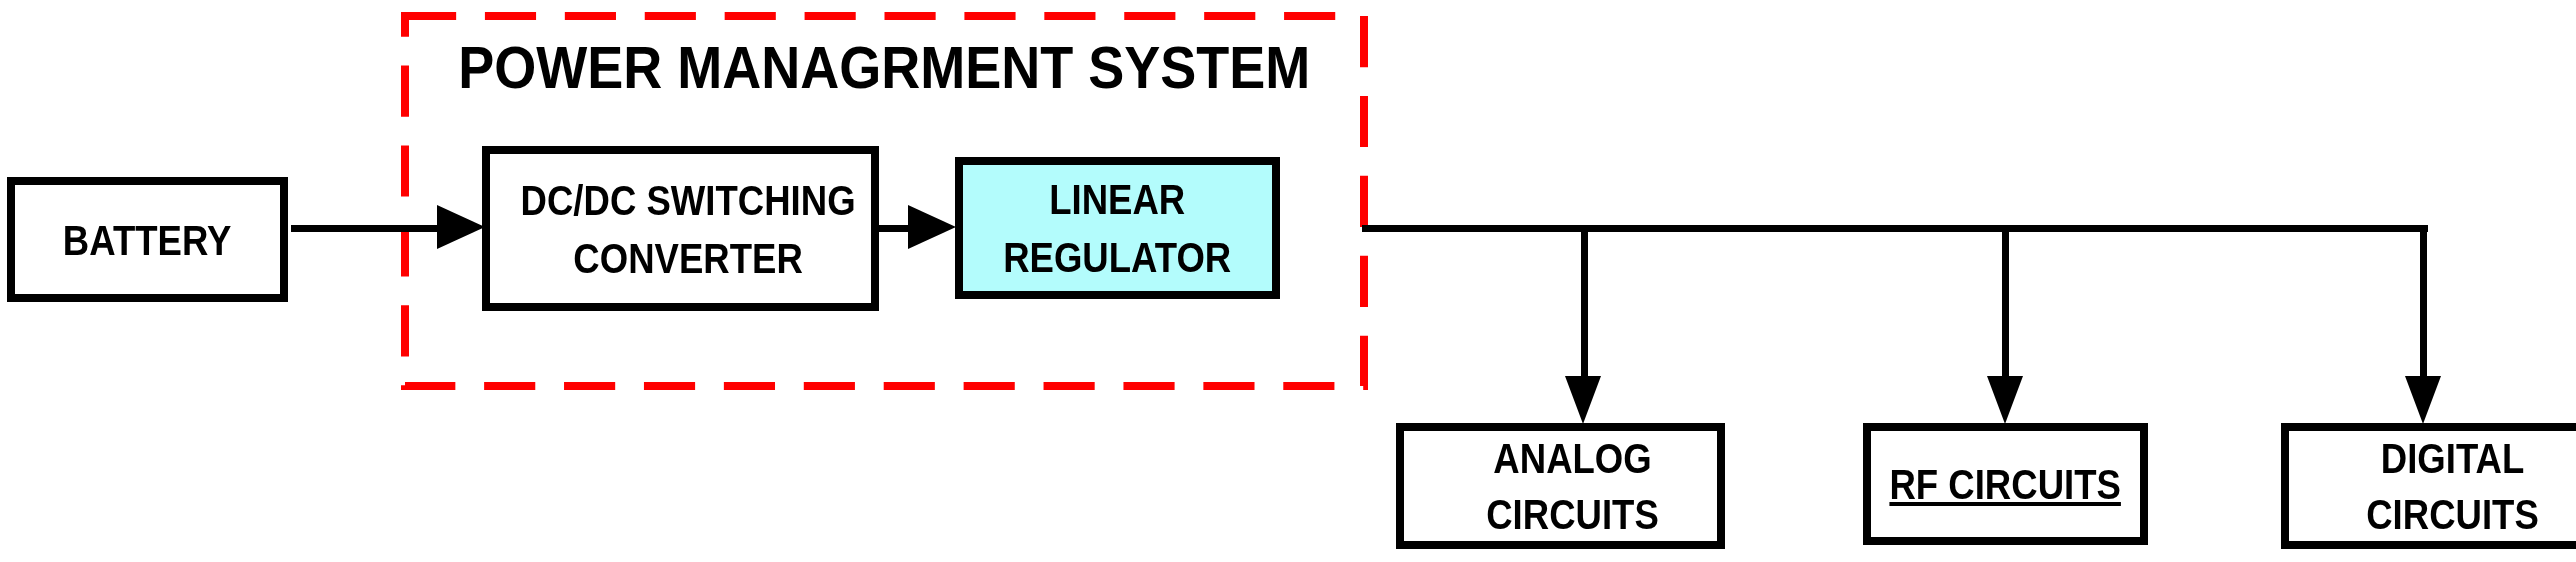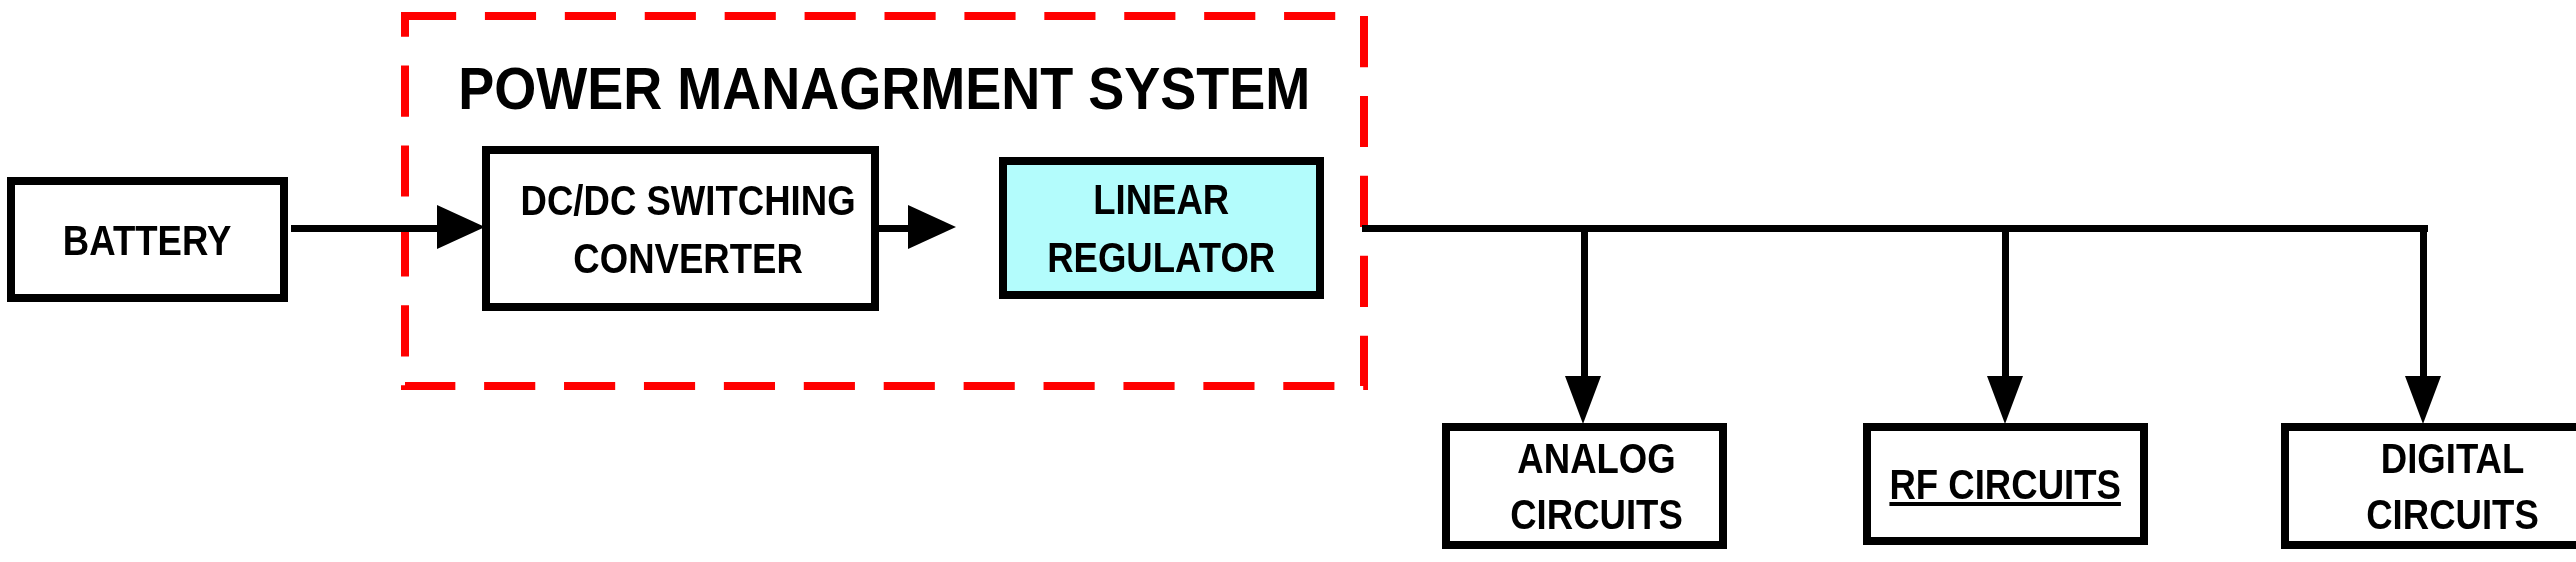"POWER MANAGRMENT SYSTEM" .title-wrap { margin-top: 21px -> none }
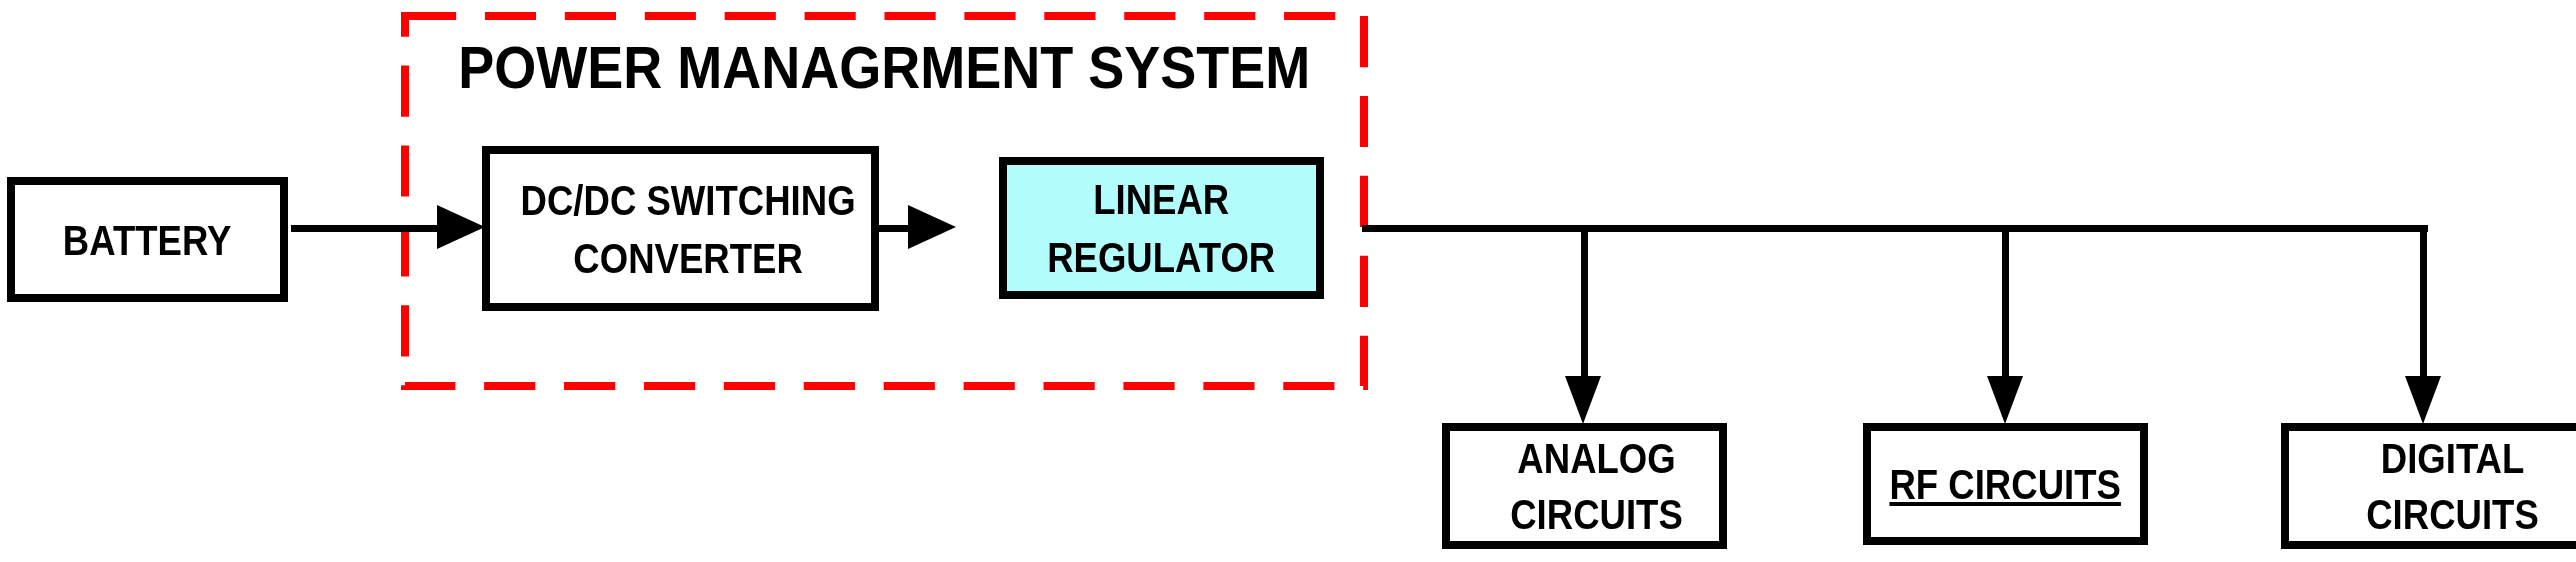"LINEAR" .cyan-fill { margin-left: 44px -> none }
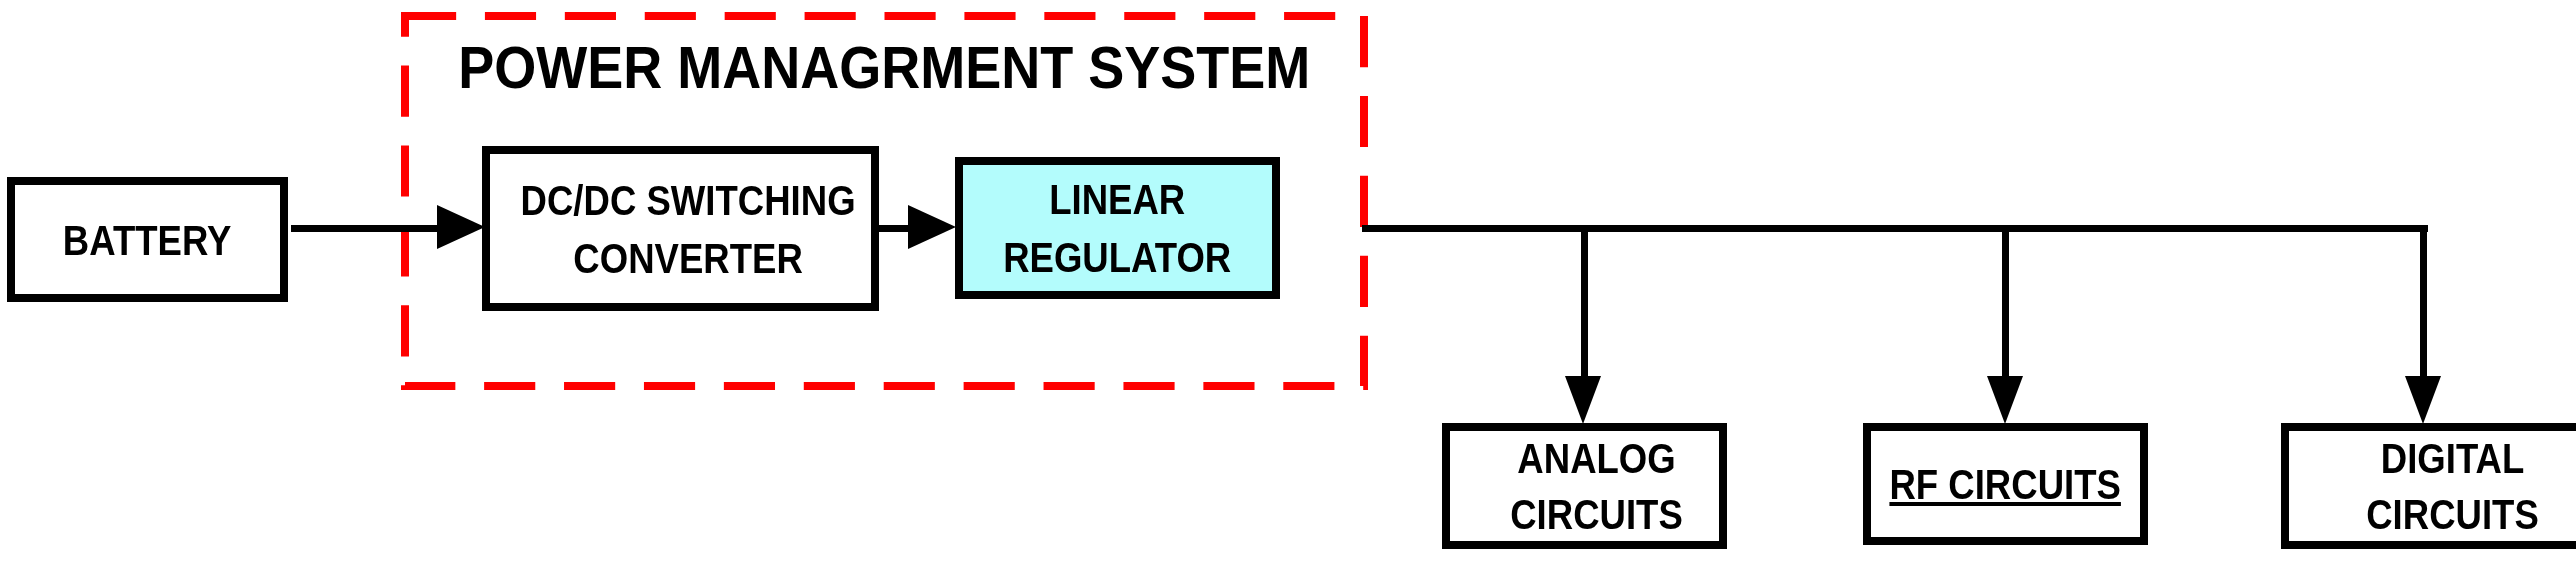"ANALOG" div.abs { left: 1442px -> 1396px; width: 285px -> 329px }
